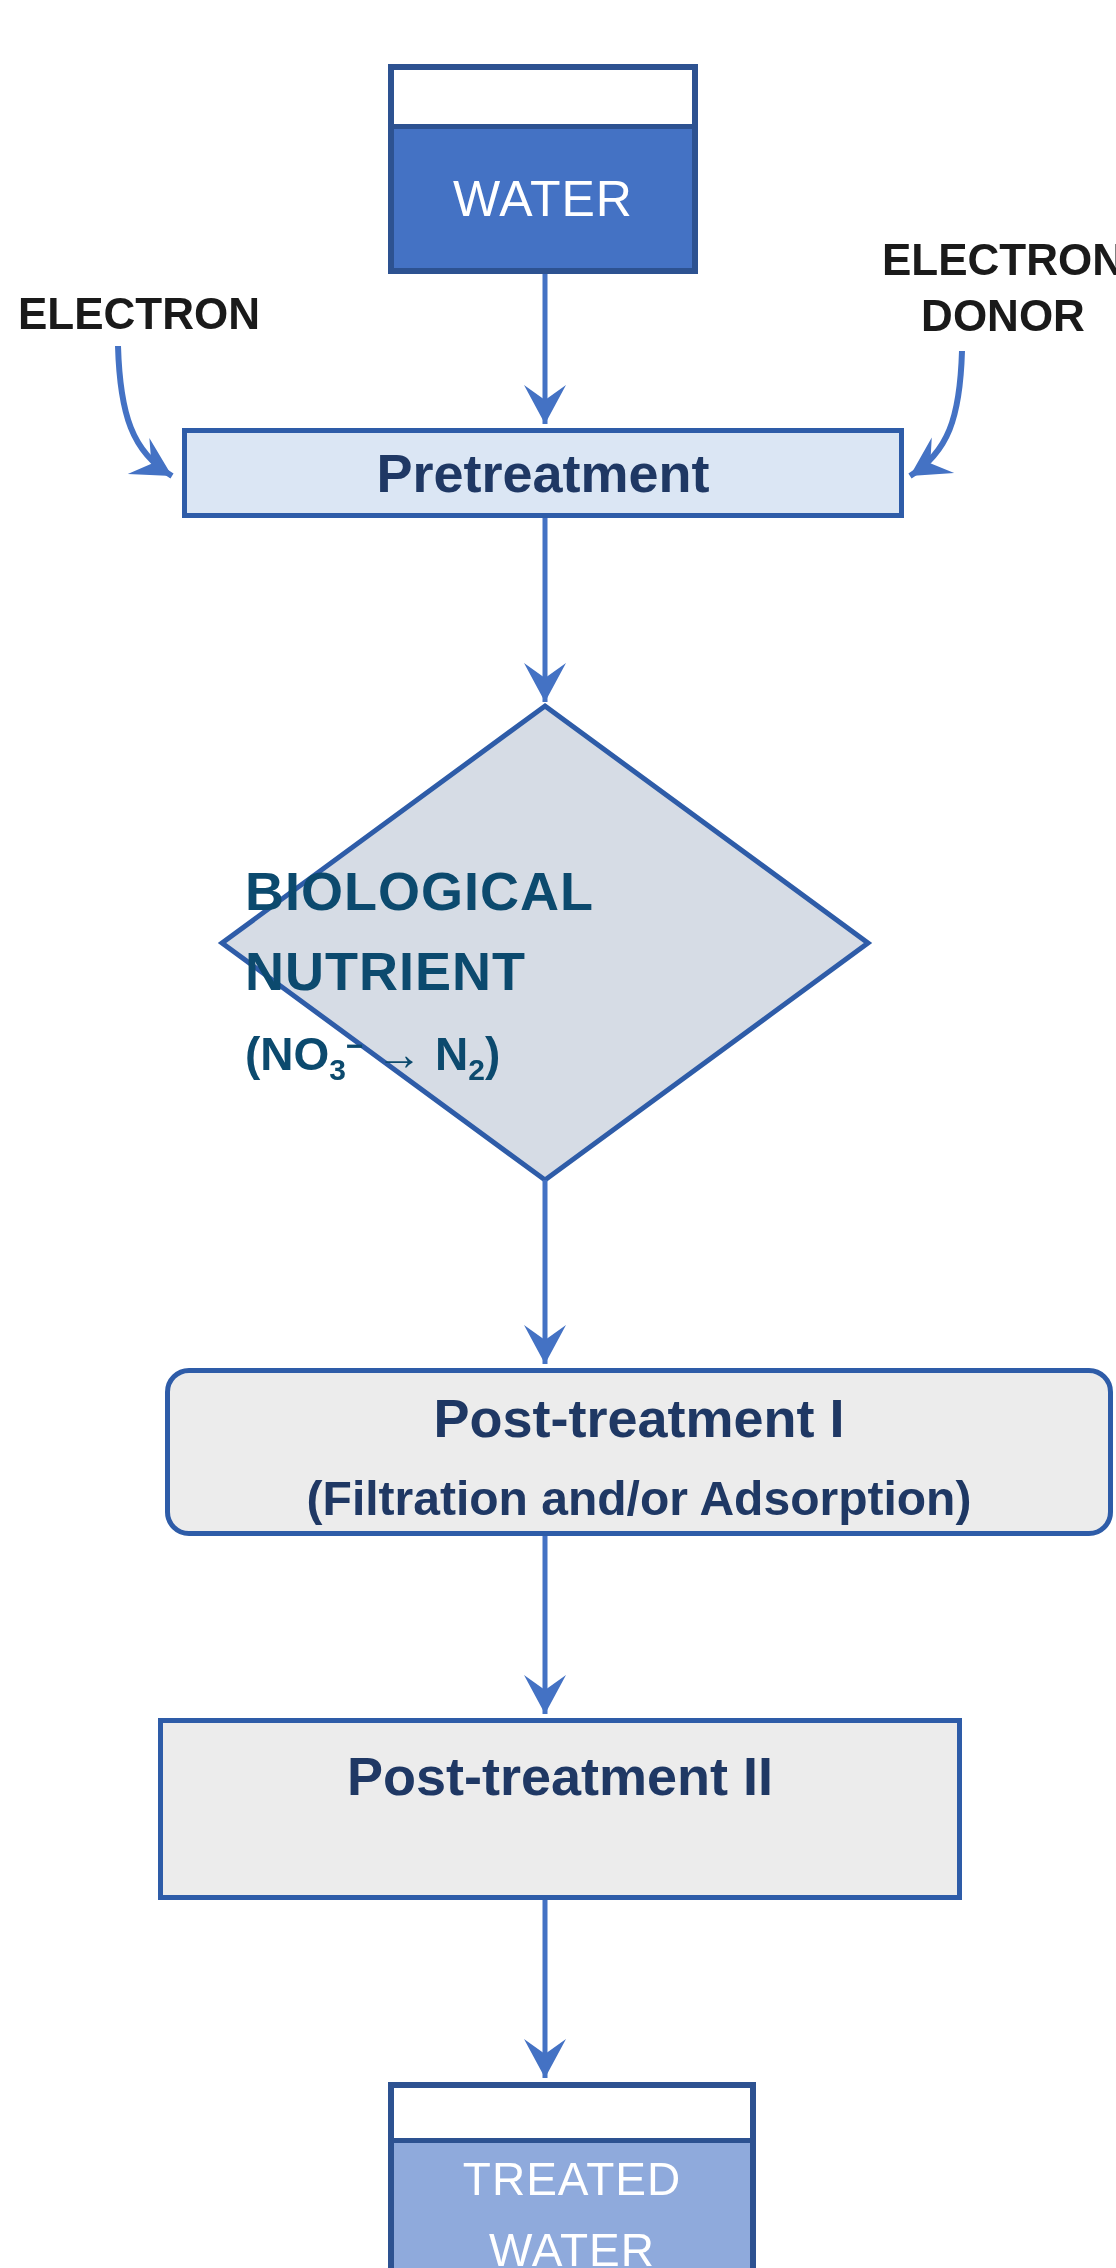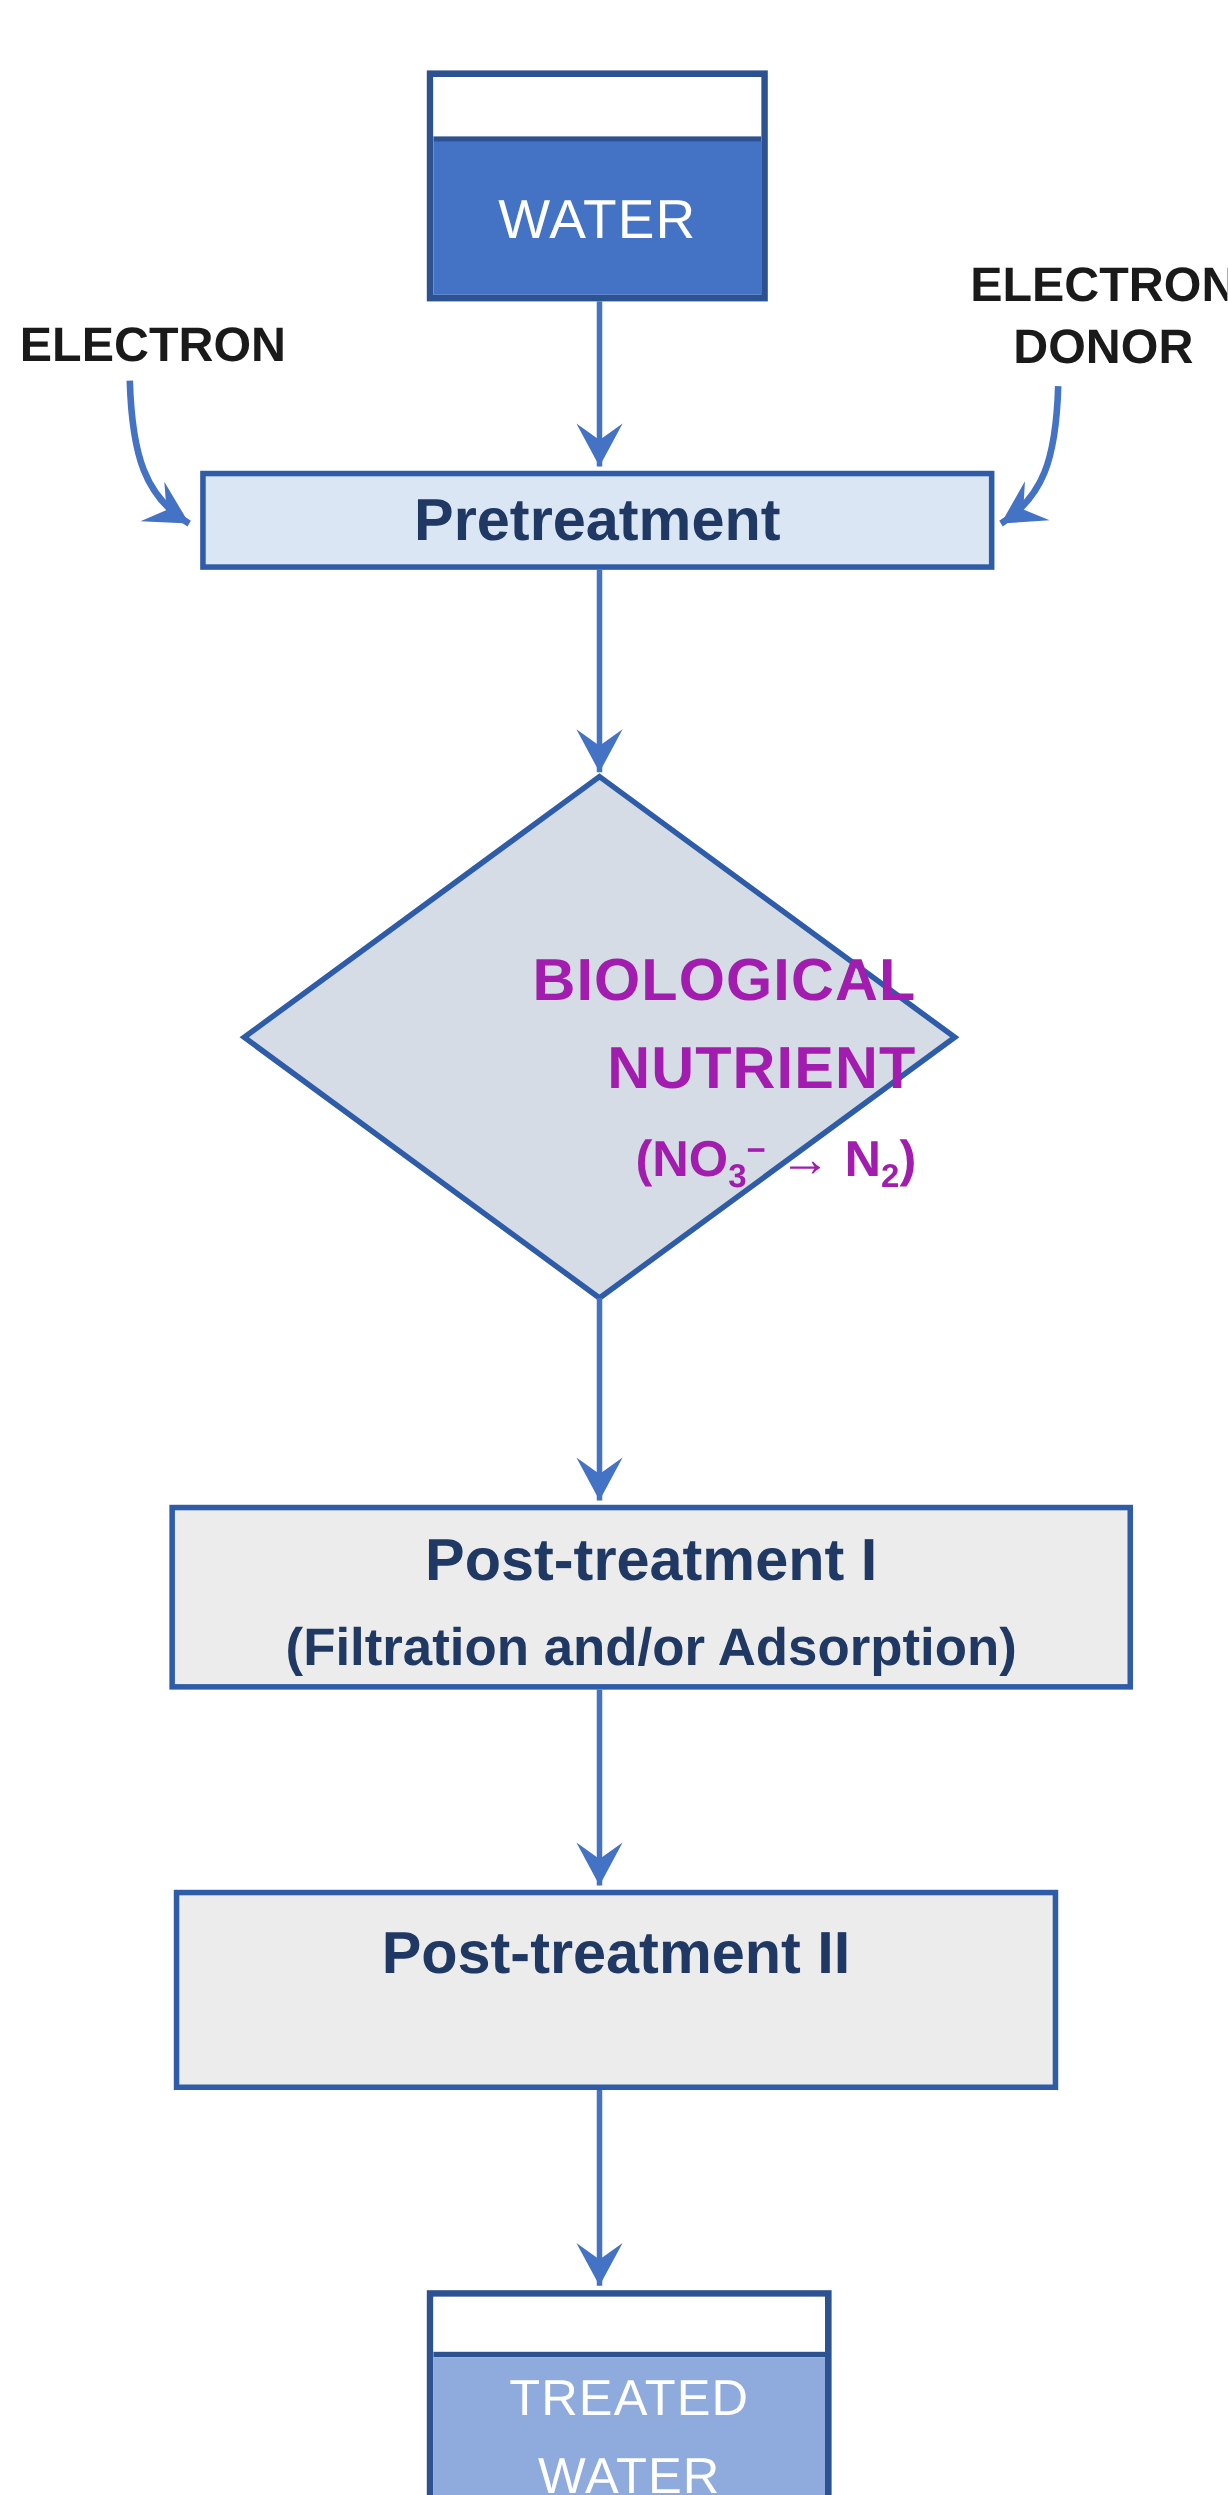"BIOLOGICAL" .diamond-label { color: #a21caf -> #0c4a6e; left: 233px -> 245px; text-align: right -> left }
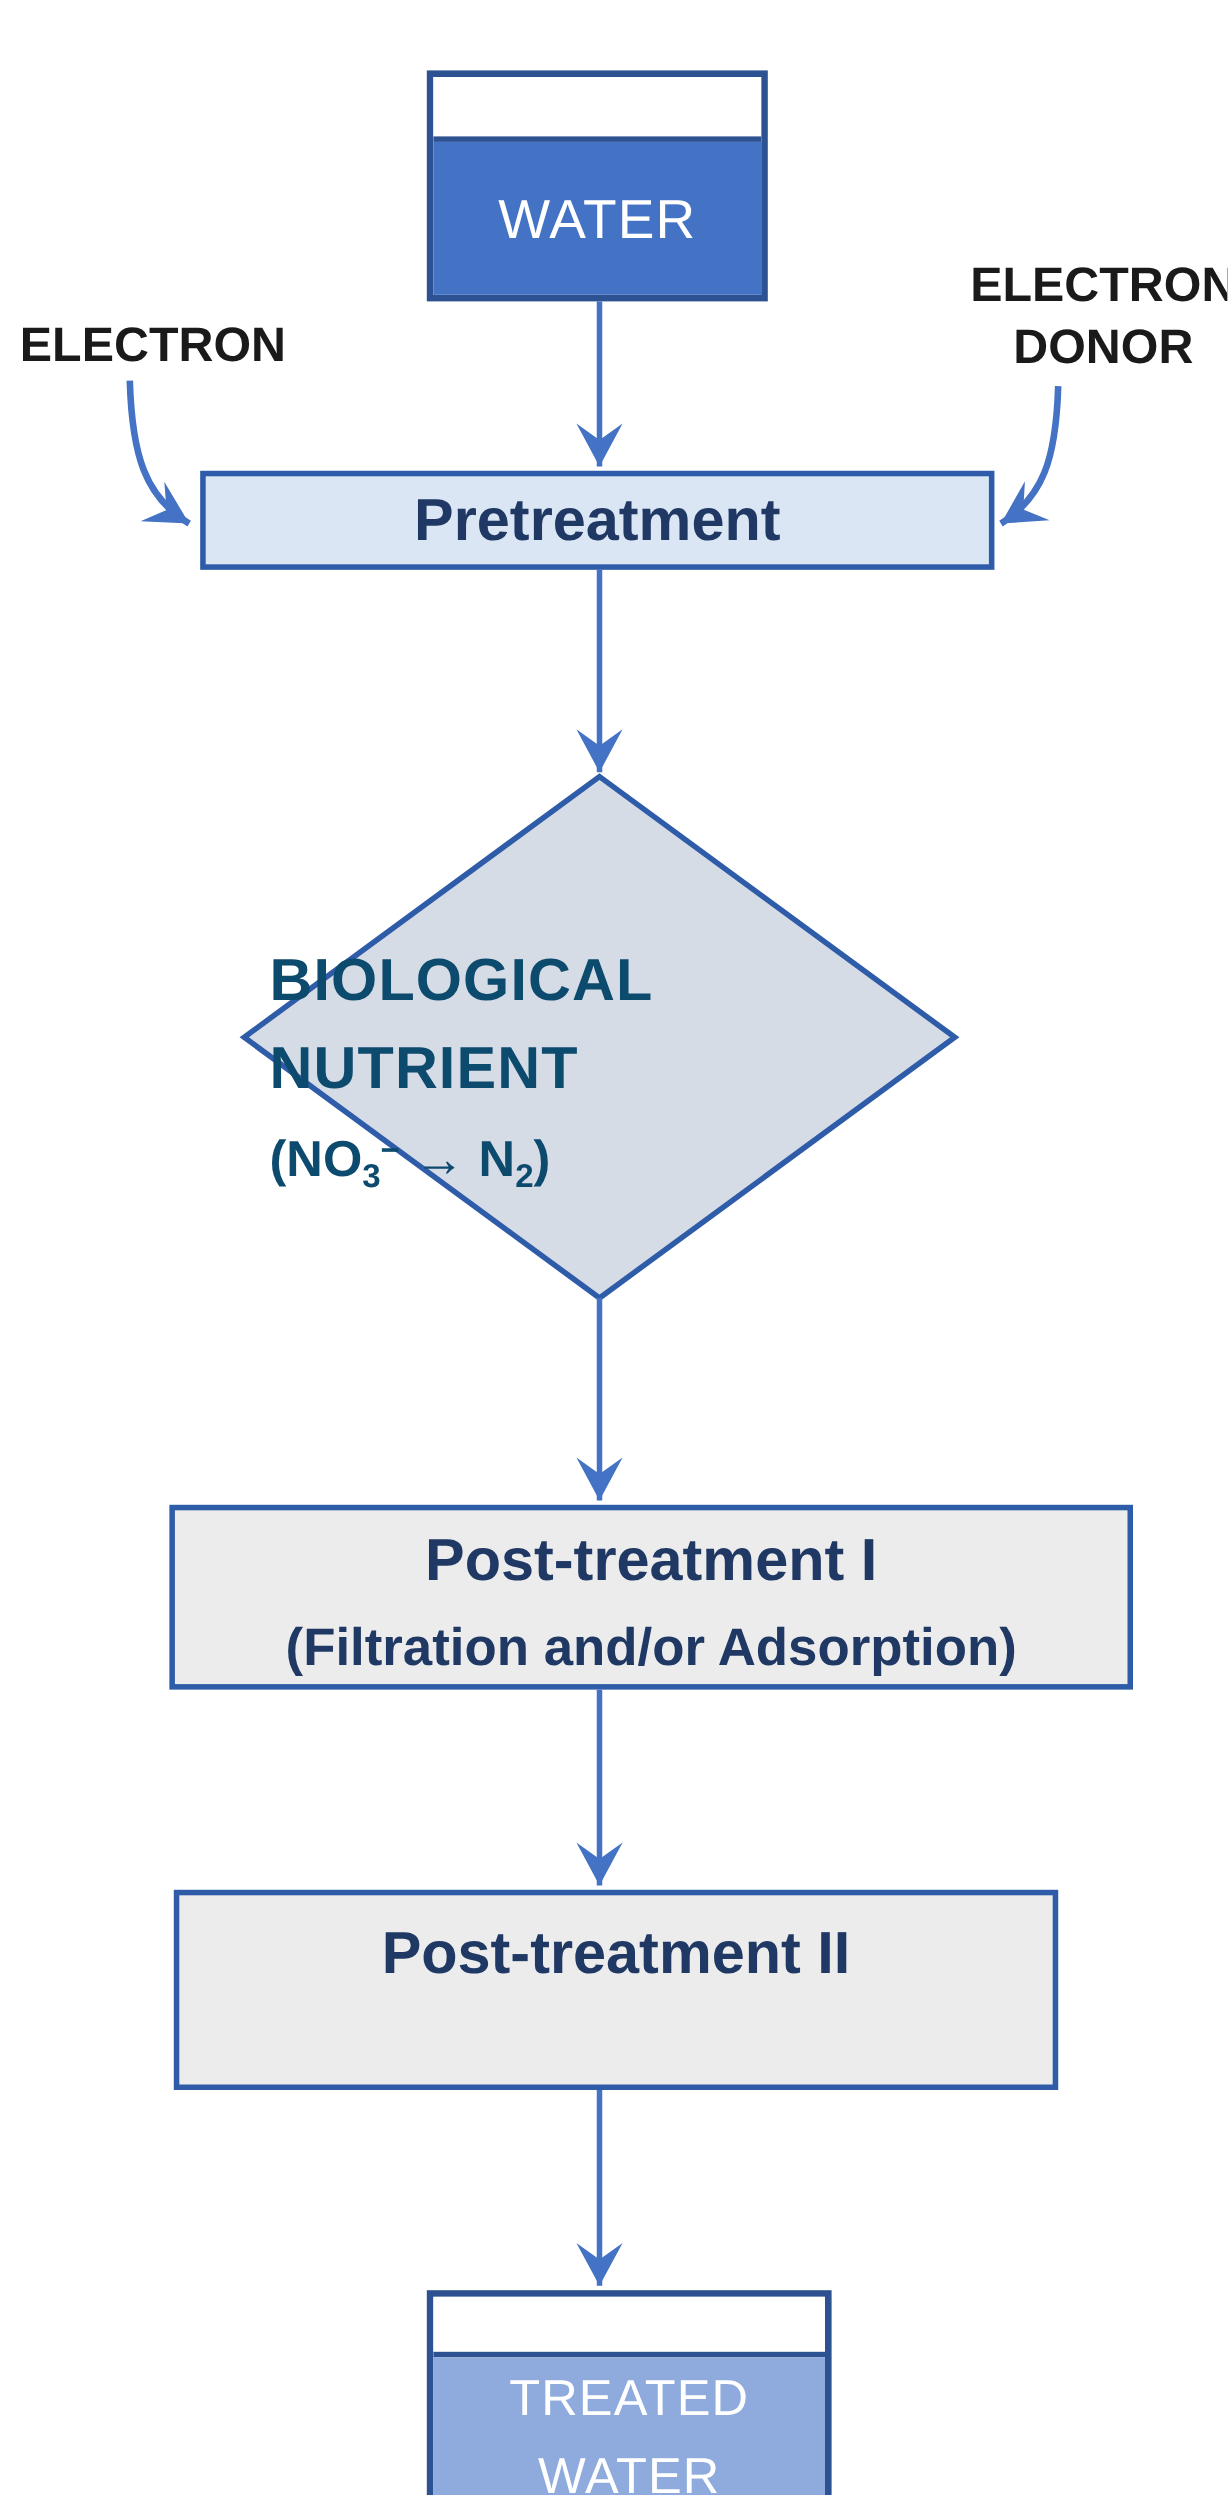"Post-treatment I" .post1 { border-radius: none -> 24px; left: 154px -> 165px; width: 876px -> 948px }
